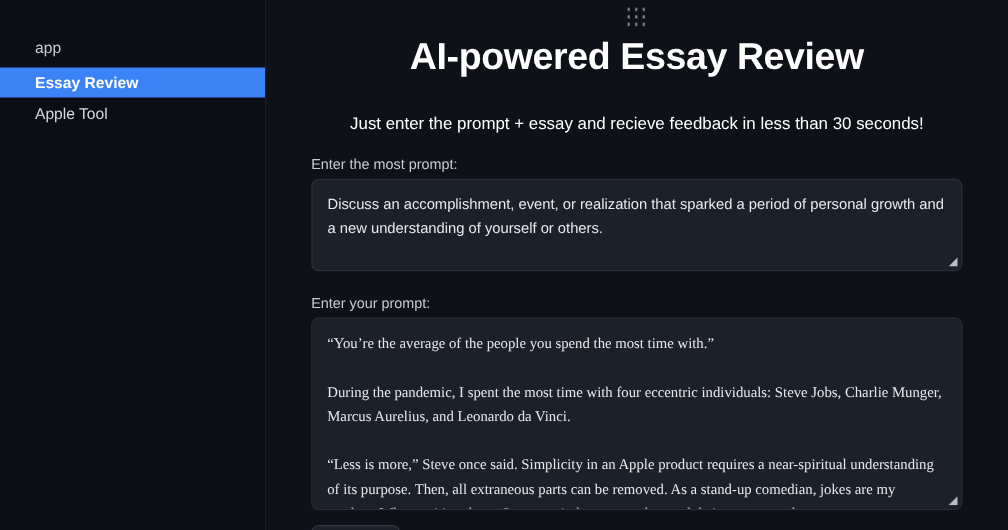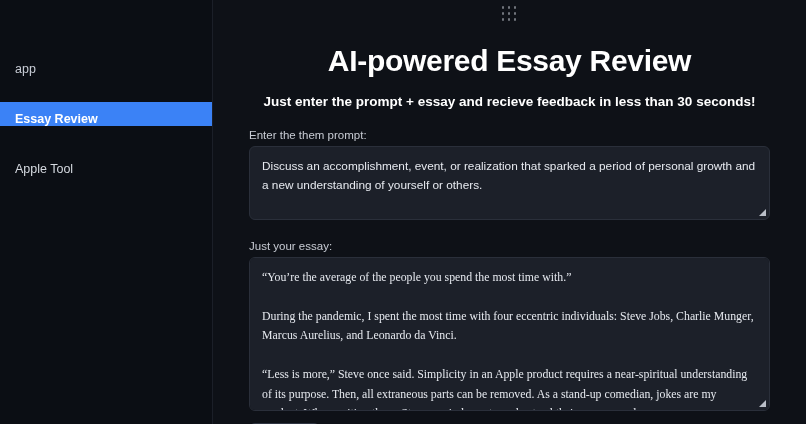"app" .nav-item { align-items: flex-end -> center; margin-top: 26px -> none; padding: 0 15px -> 0 28px }
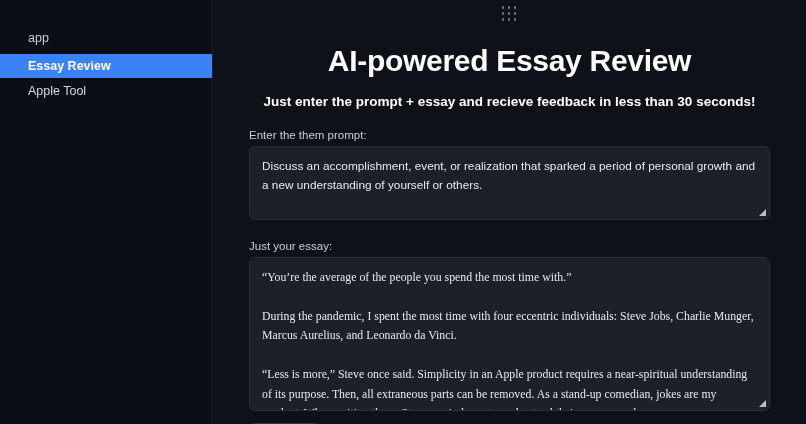"AI-powered Essay Review" h1.title { margin: 15px -> 0 }
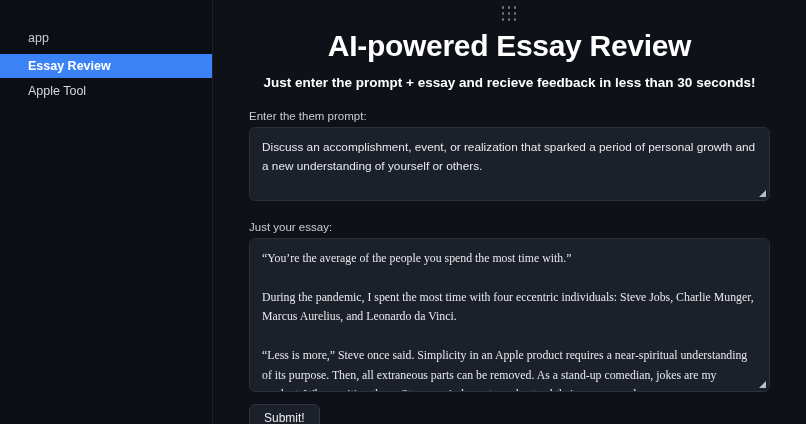"Just enter the prompt +" h3.subtitle { font-weight: bold -> normal; margin: 11px 0 0 0 -> 27px 0 0 0 }
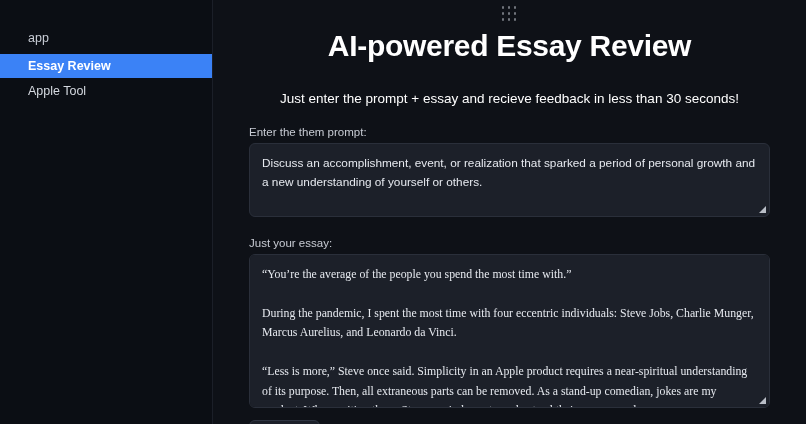"Enter the them prompt:" div.field-label { text: them -> most }
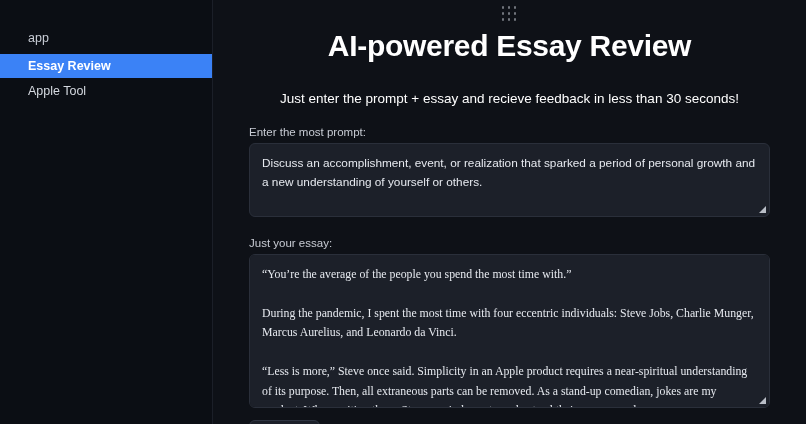"Just your essay:" div.field-label { text: Just your essay -> Enter your prompt }
